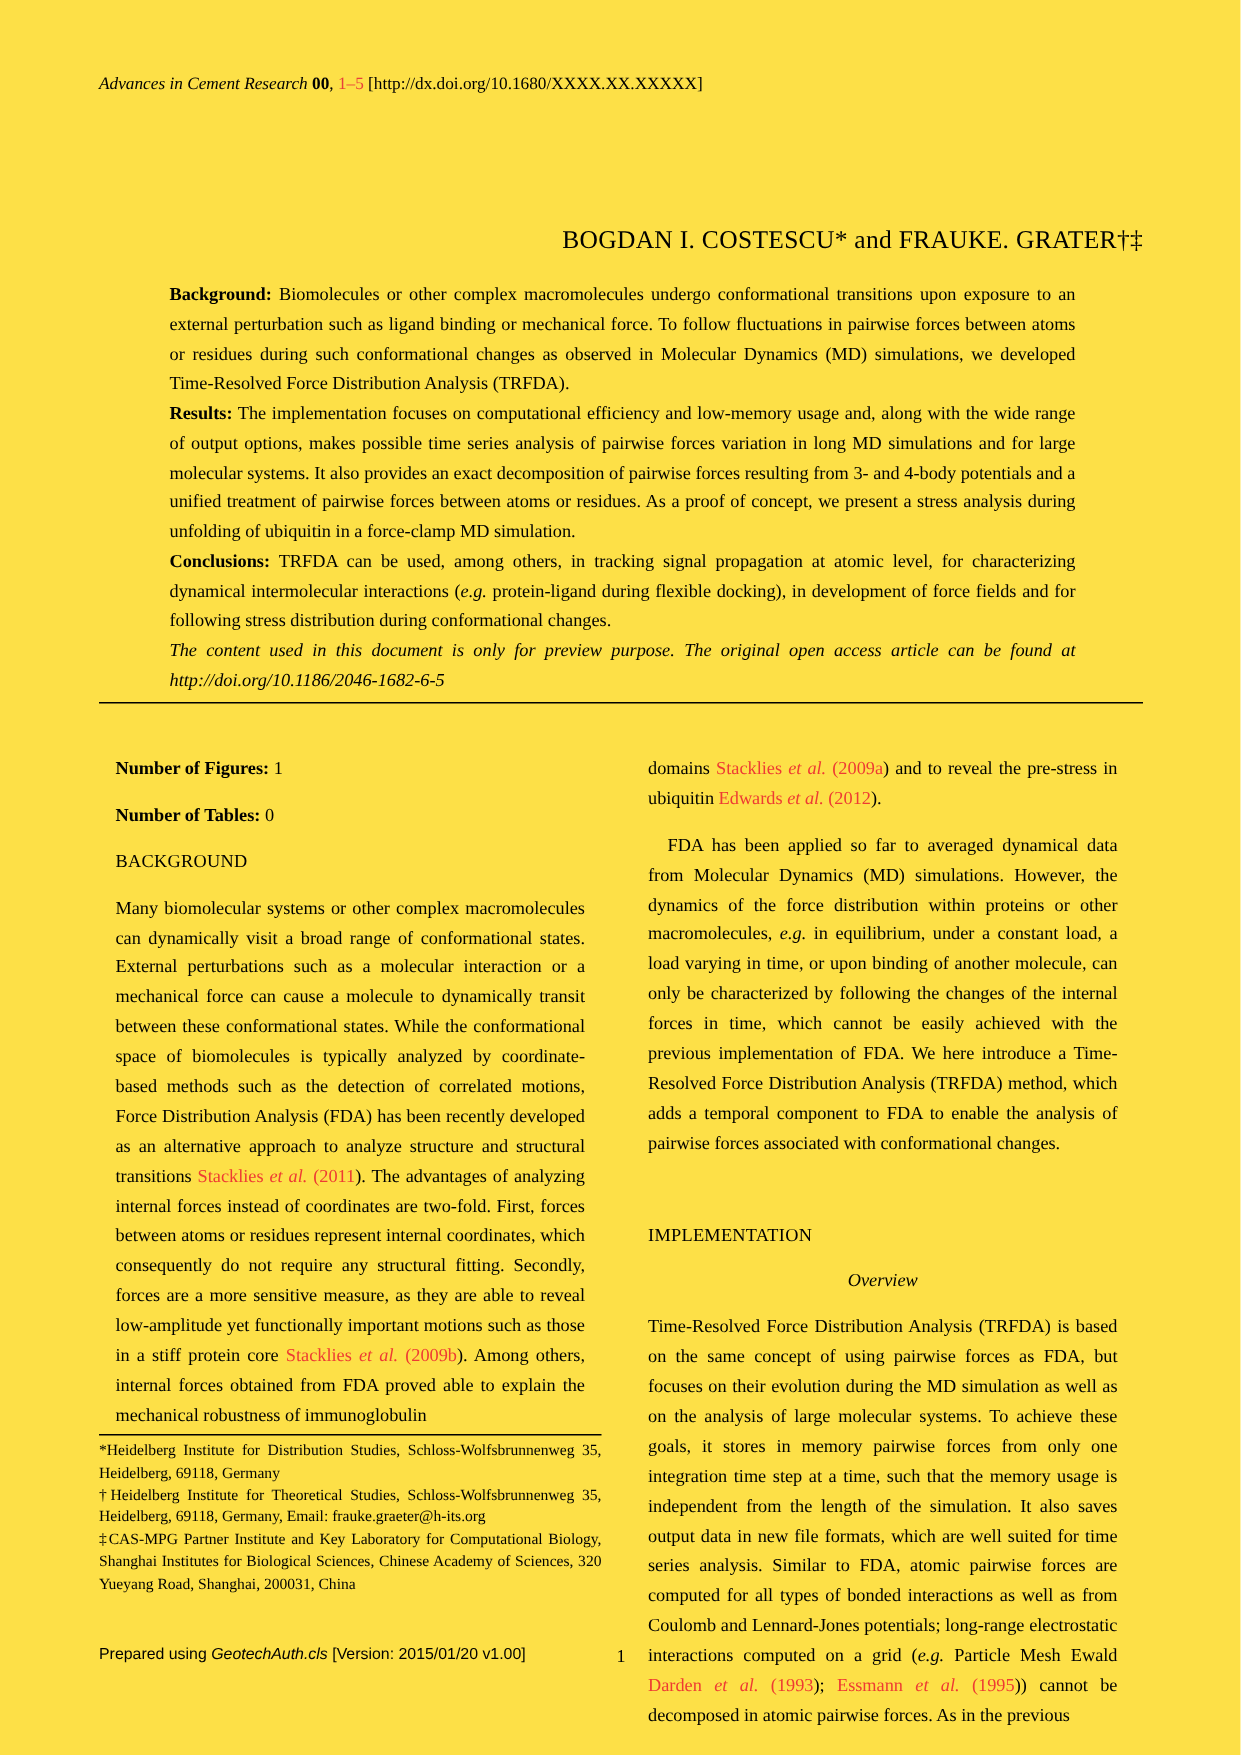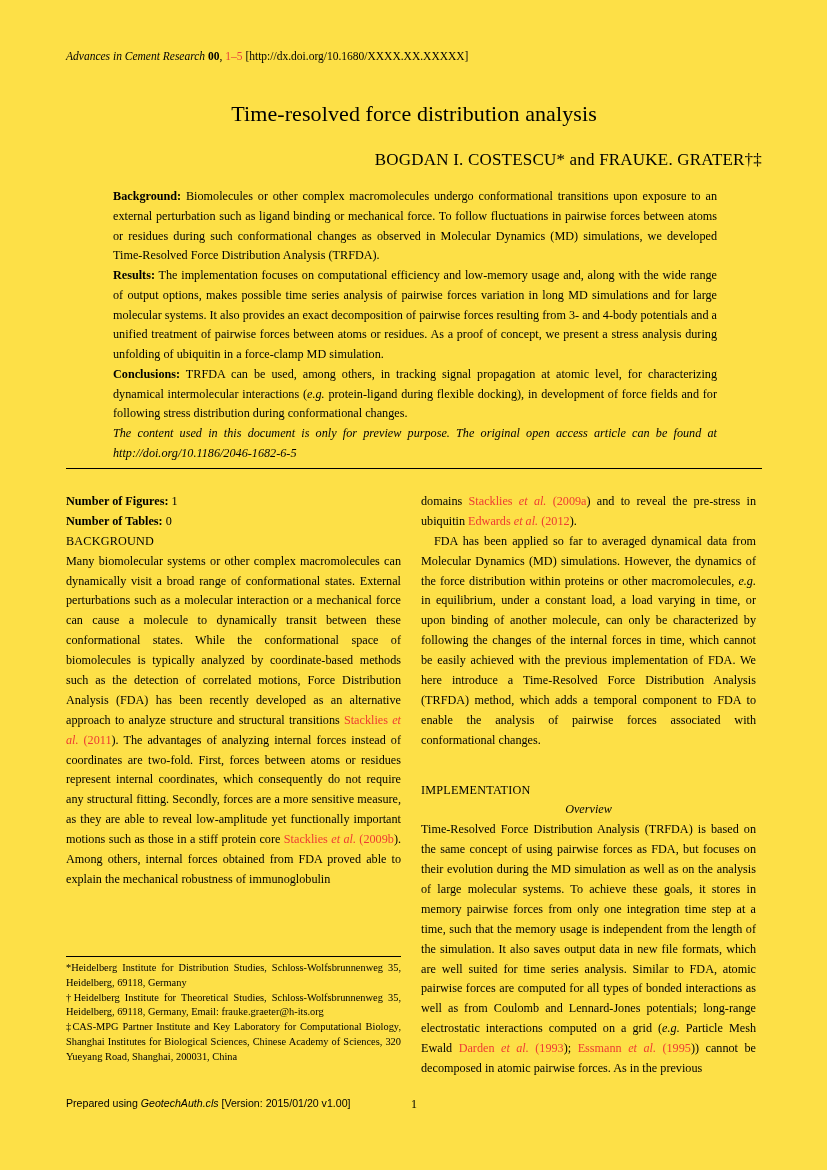"Time-resolved force distribution analysis" div.title { html: <div>Time-resolved force distribution analysis</div> -> none }
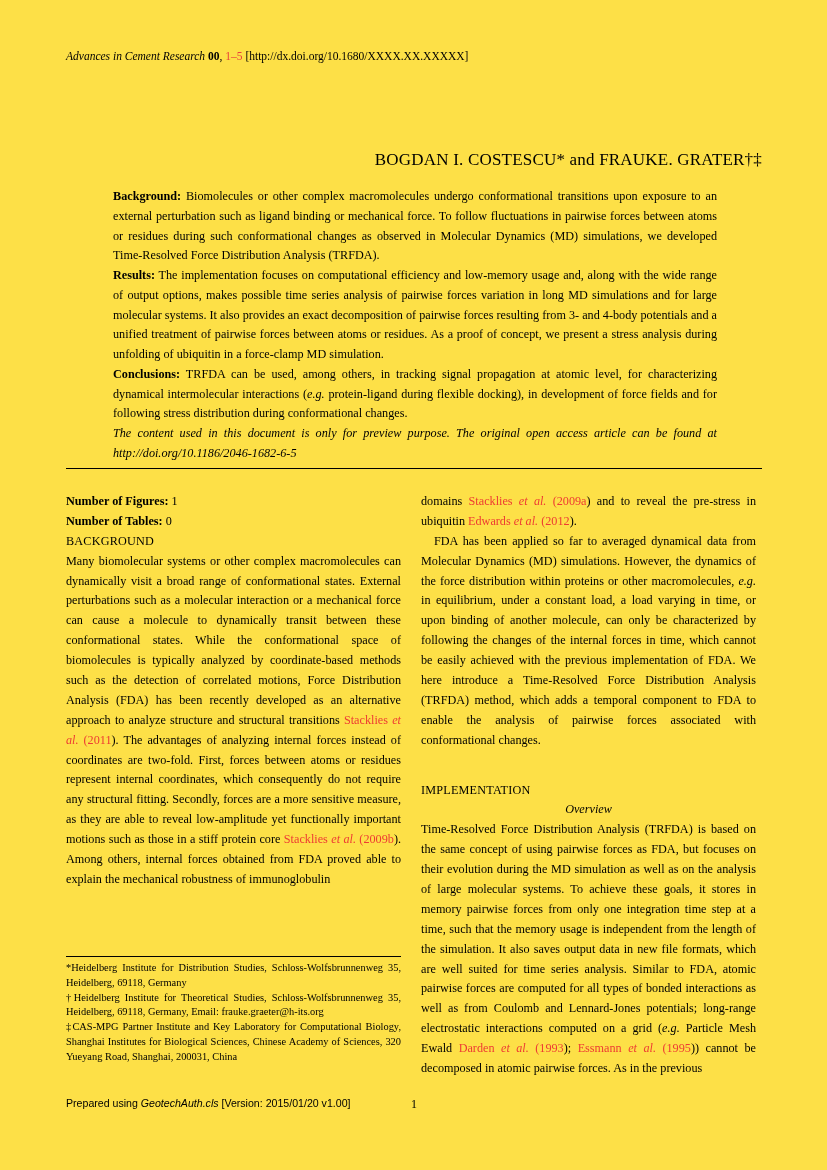"Number of Figures: 1" .col p { margin: 0 -> 11px }
